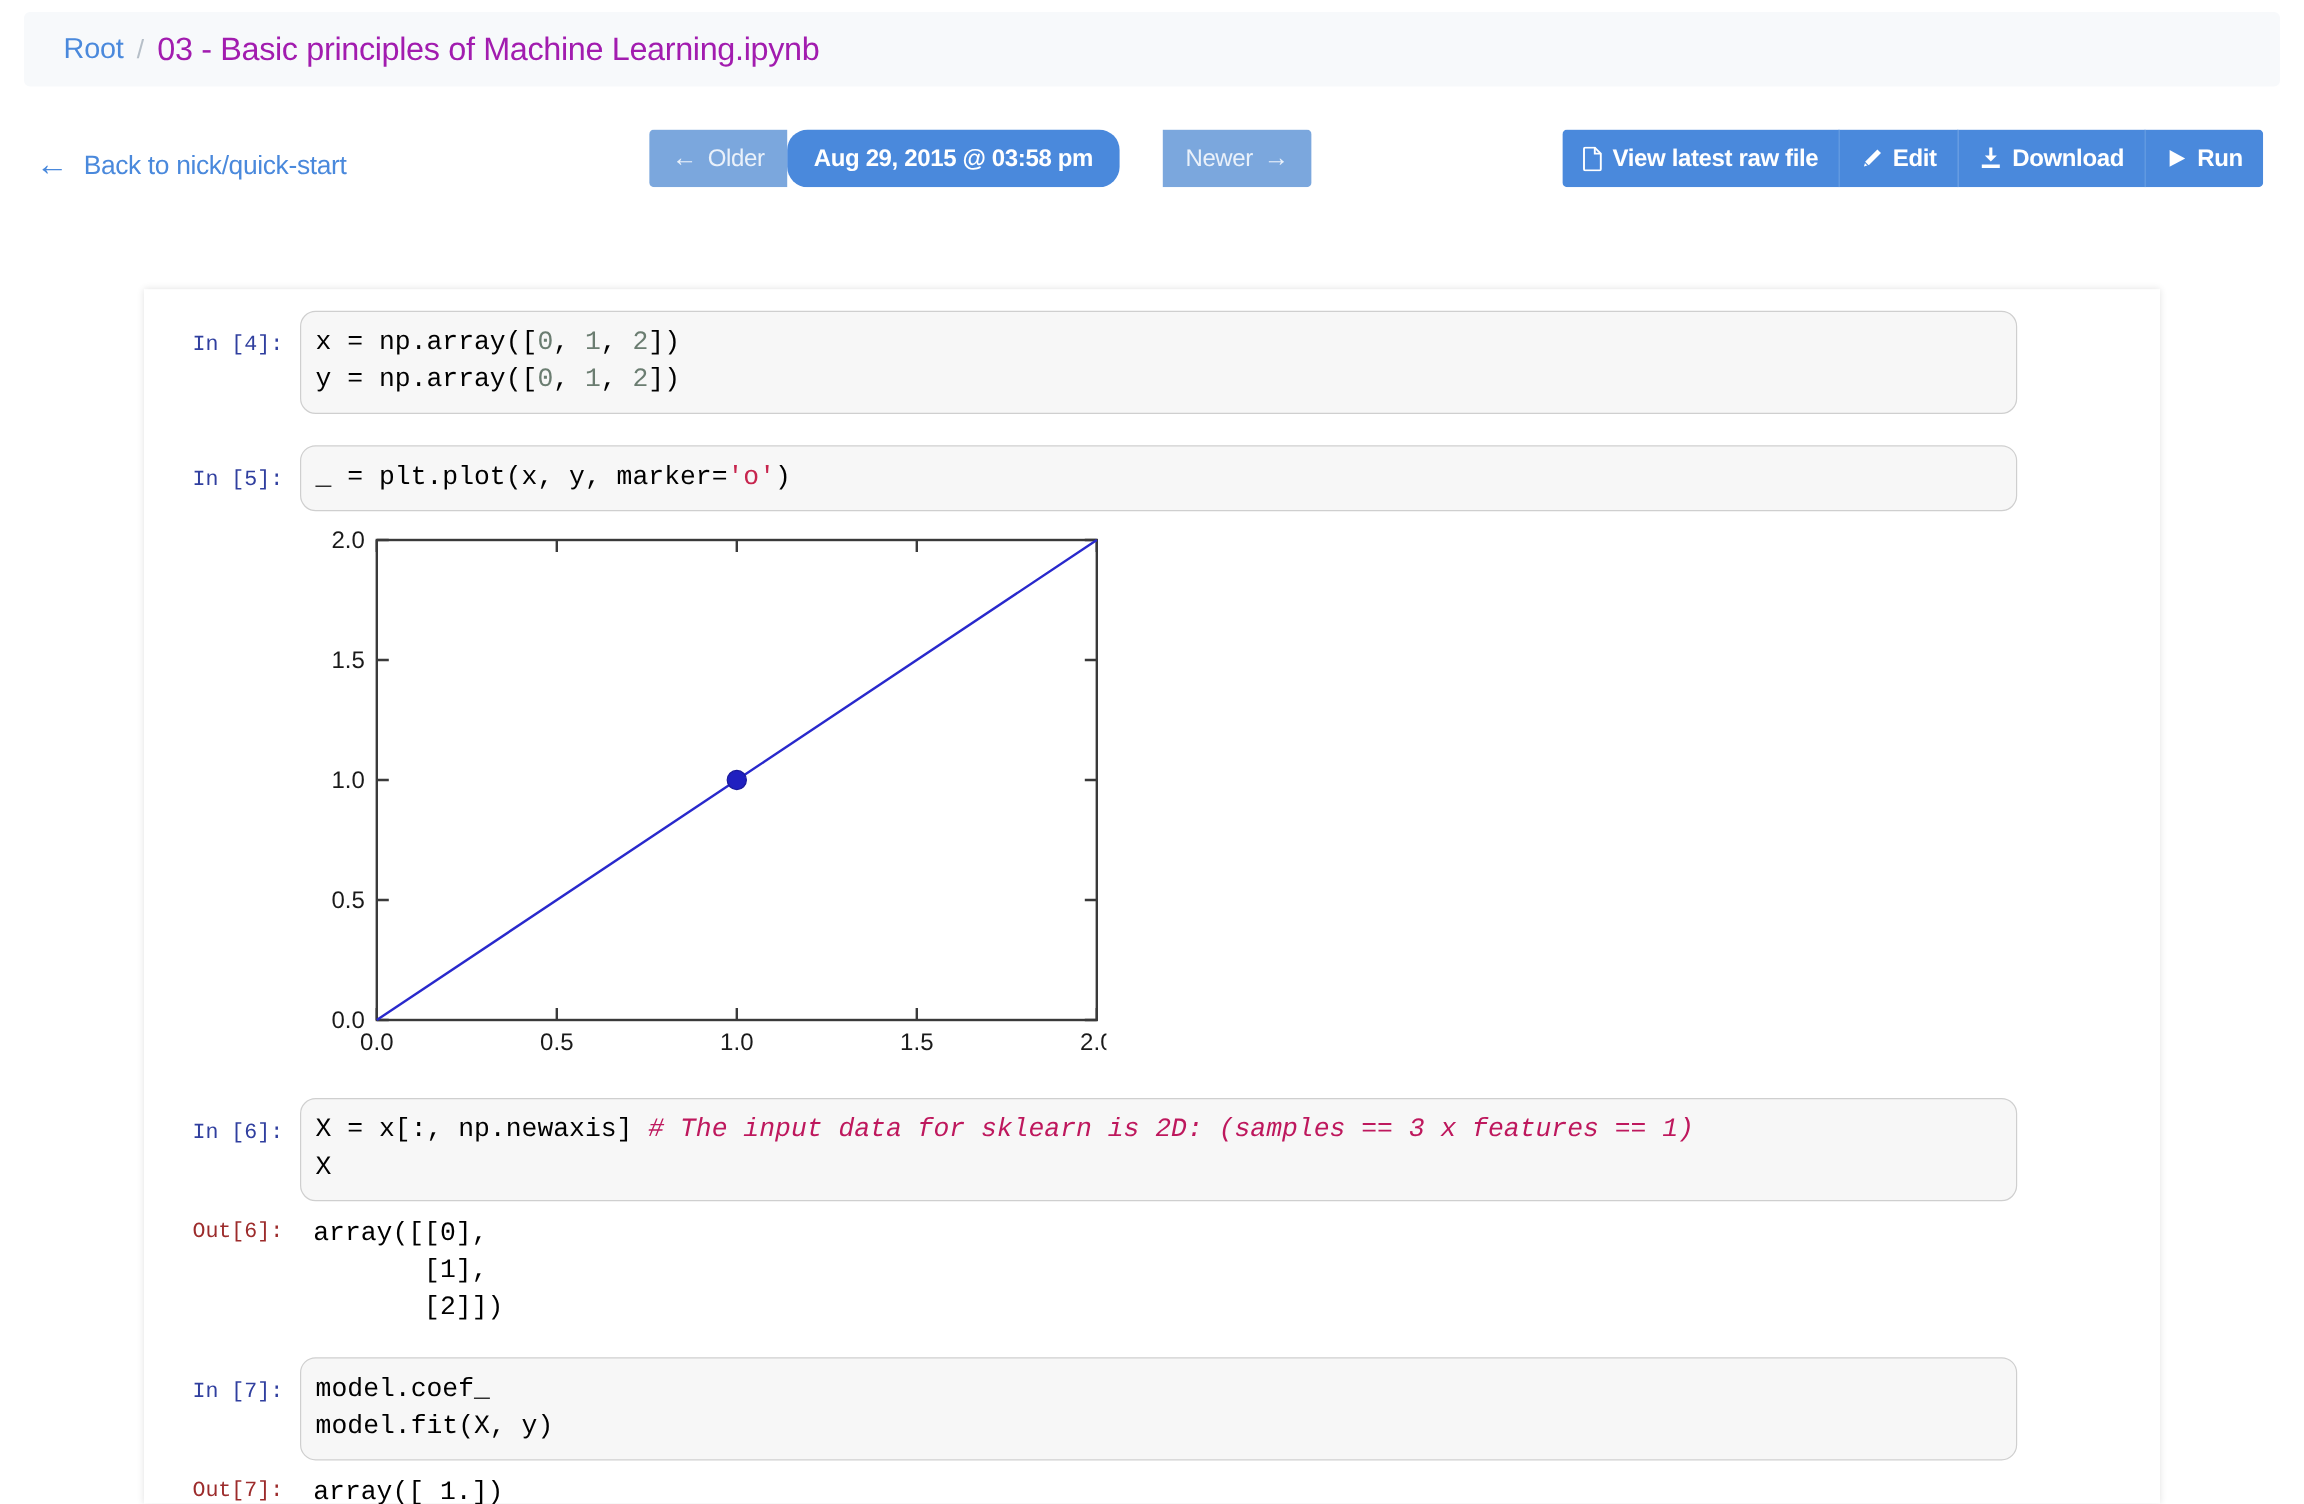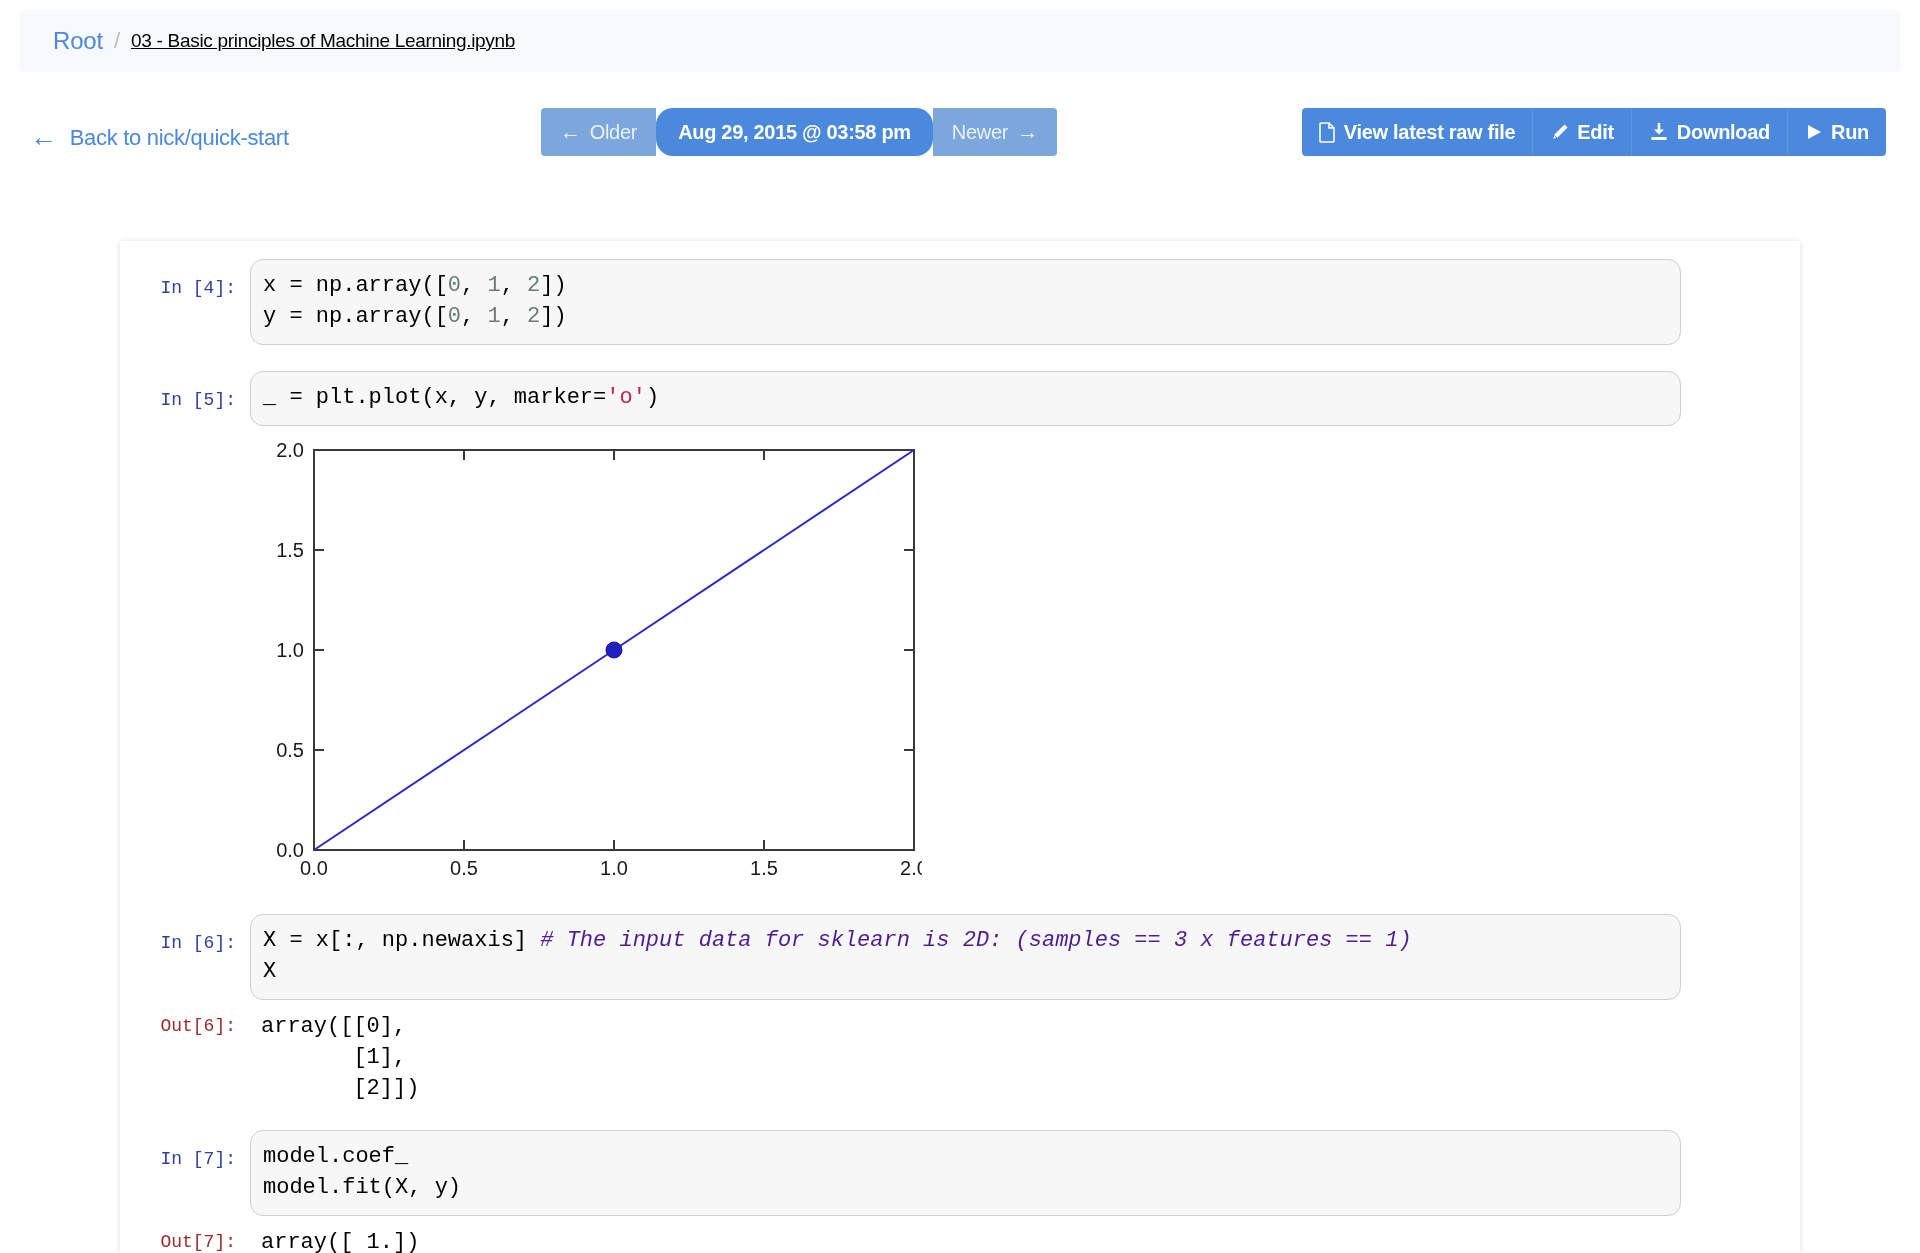"03 - Basic principles of" .crumb-current { color: #000000 -> #a21caf; font-size: 19px -> 27px; text-decoration: underline -> none }
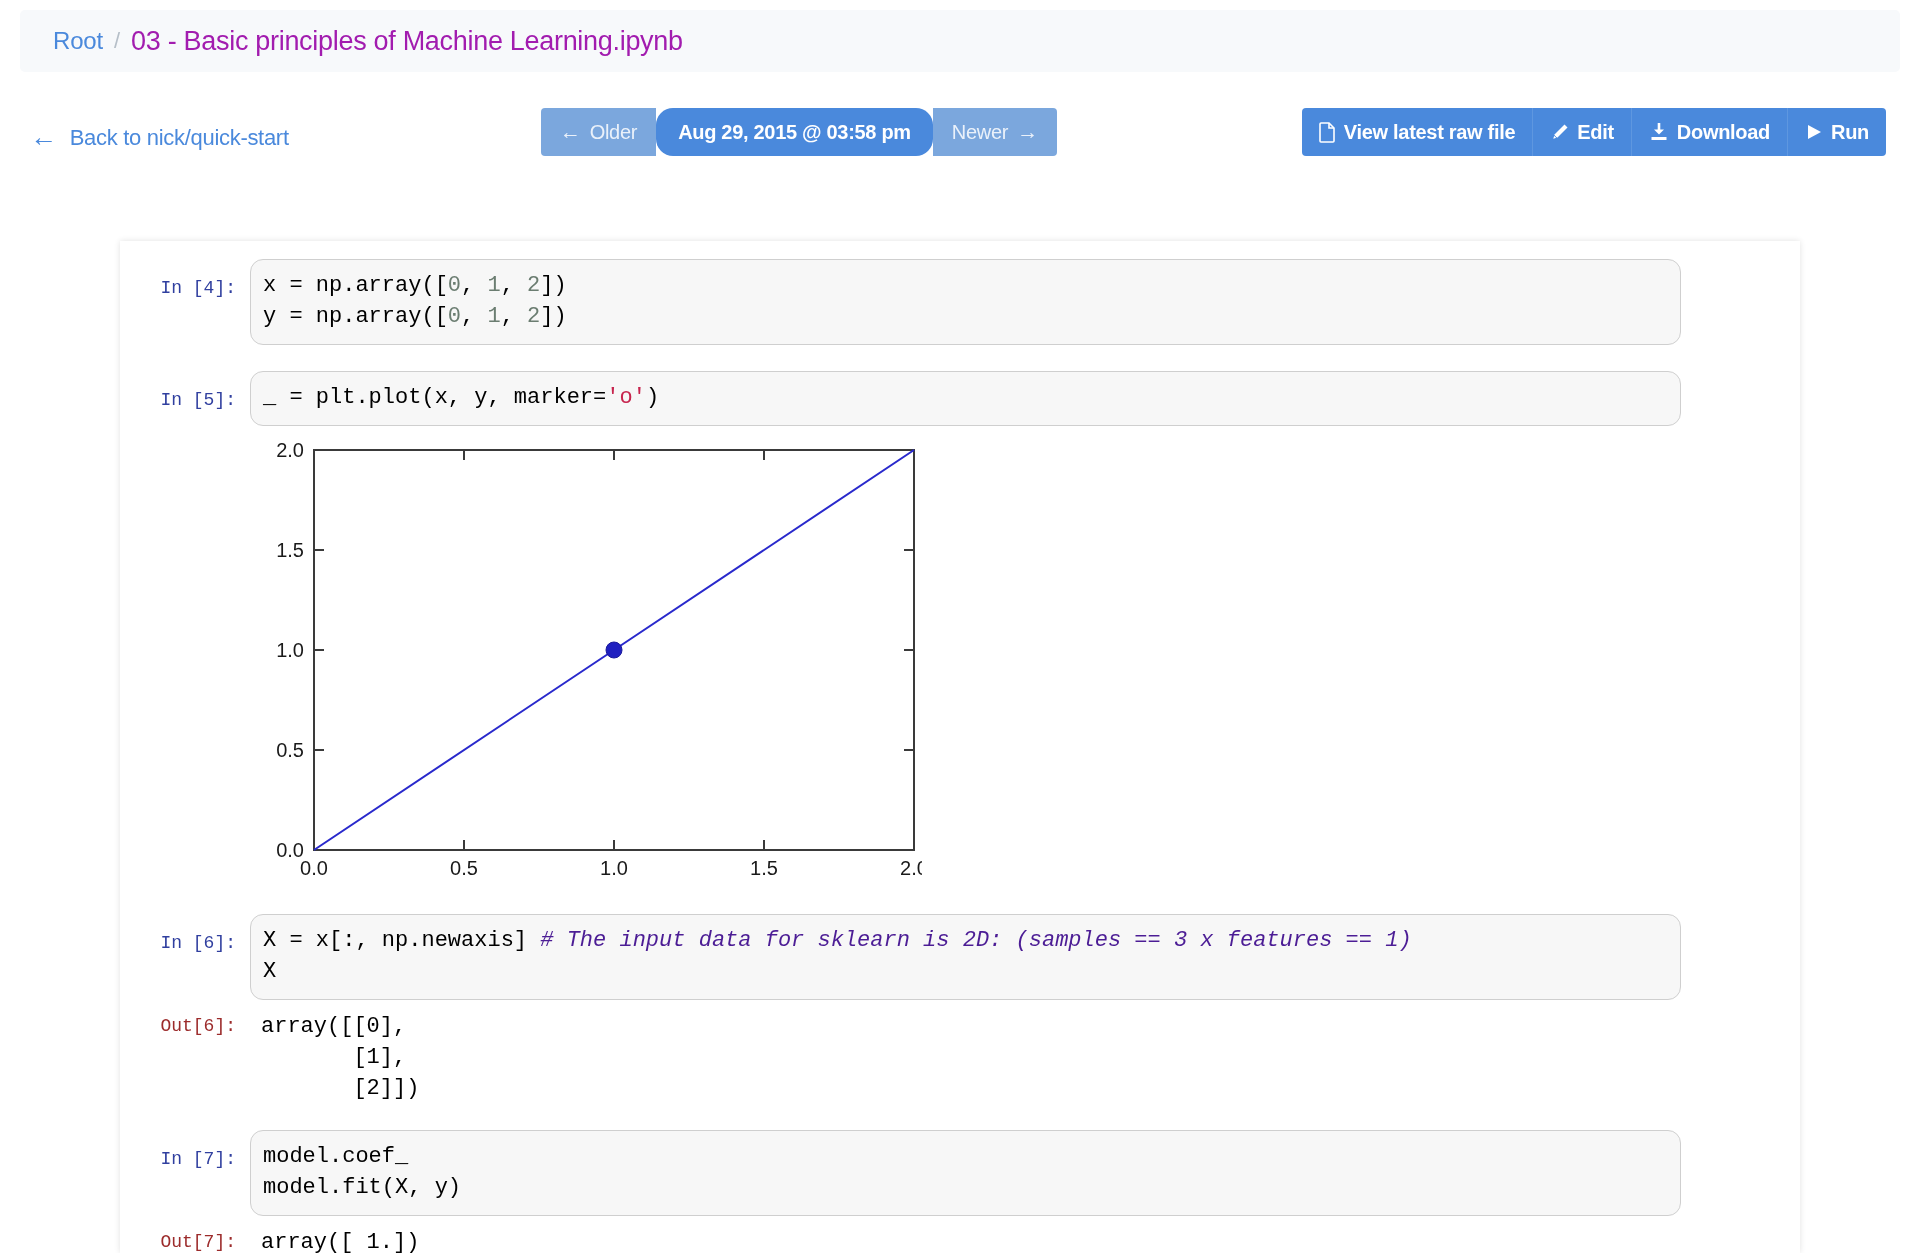"Newer" .hist-newer { margin-left: none -> 36px }
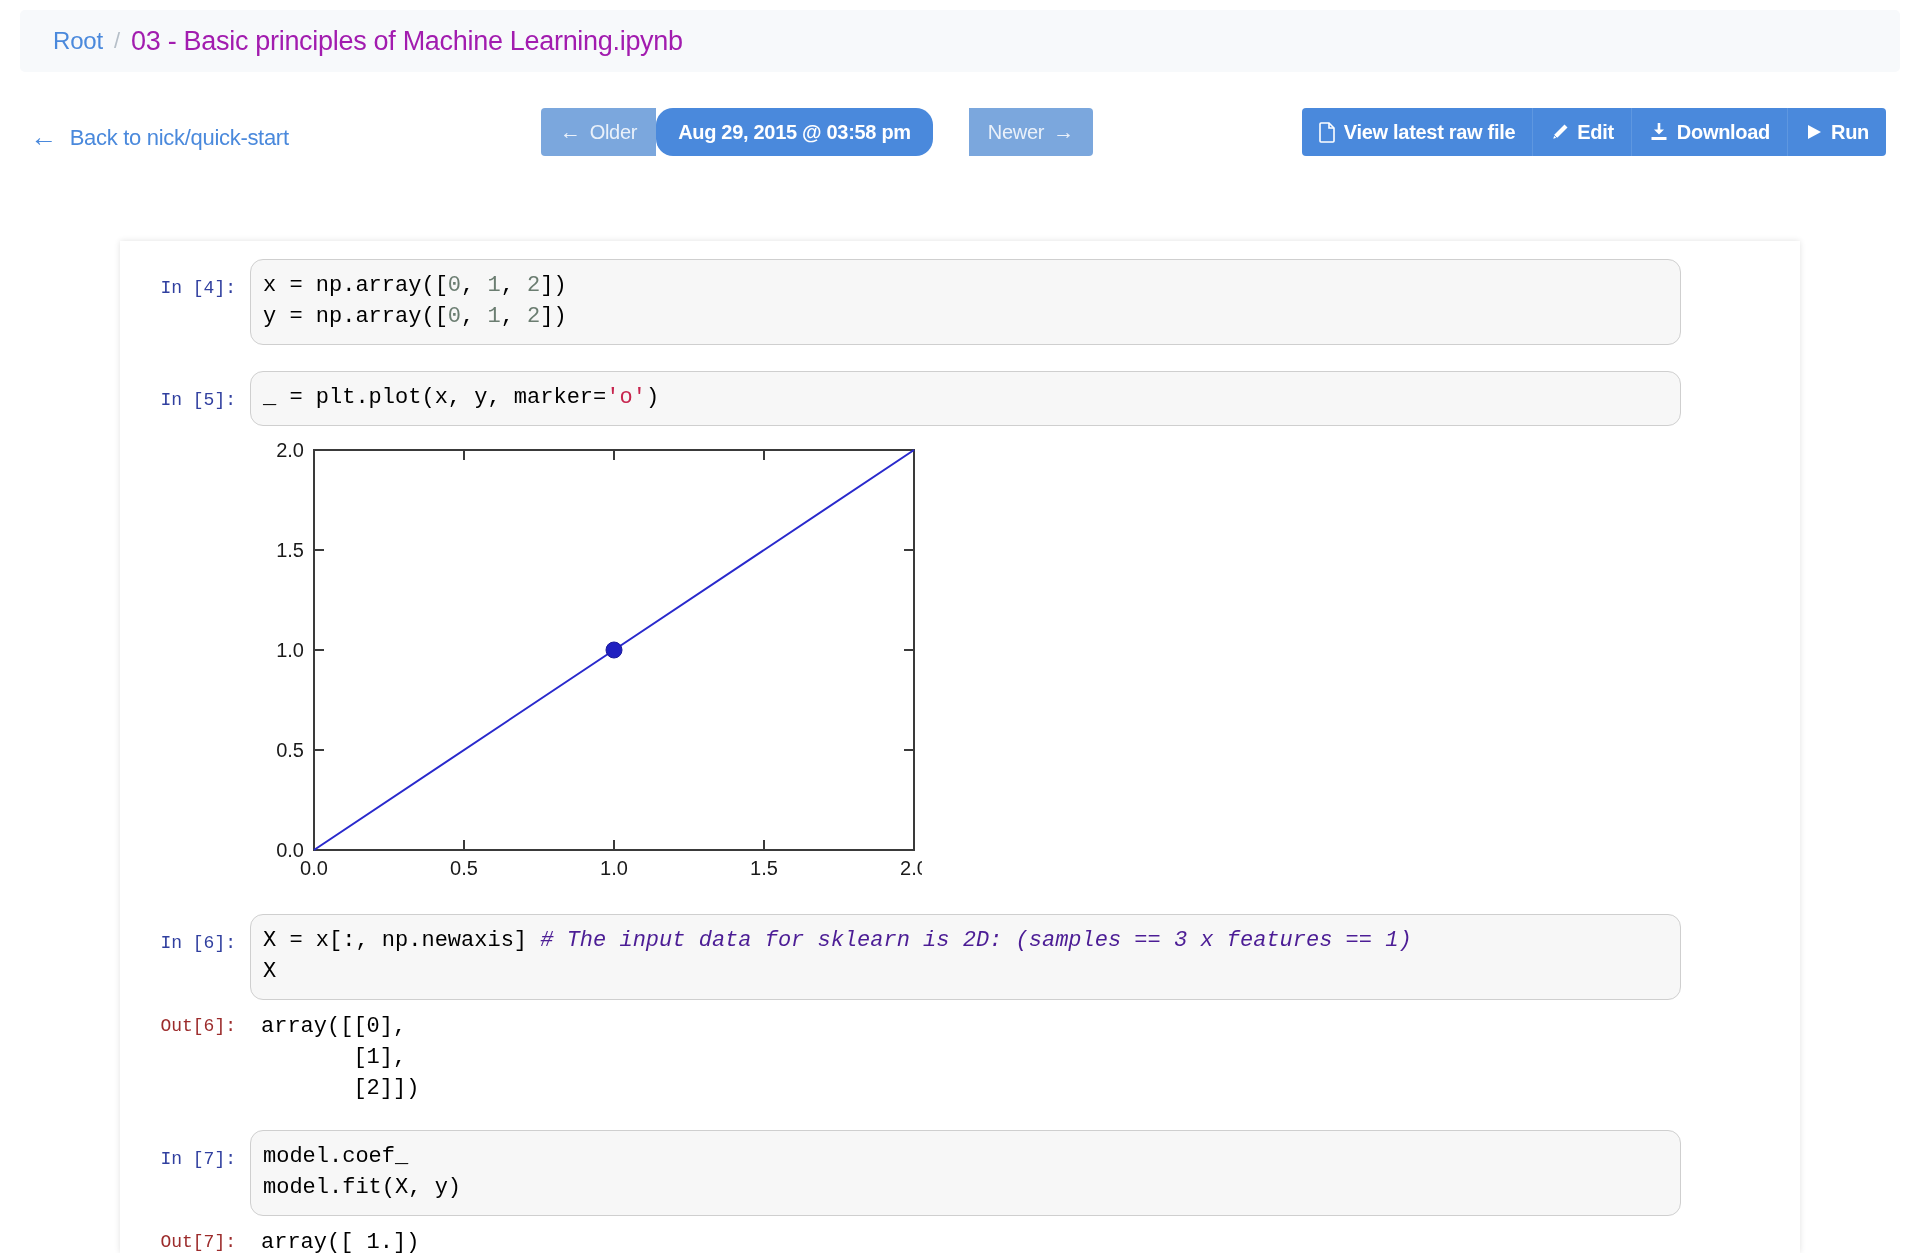"# The input data for" .tok-com { color: #4c1d95 -> #be185d }
